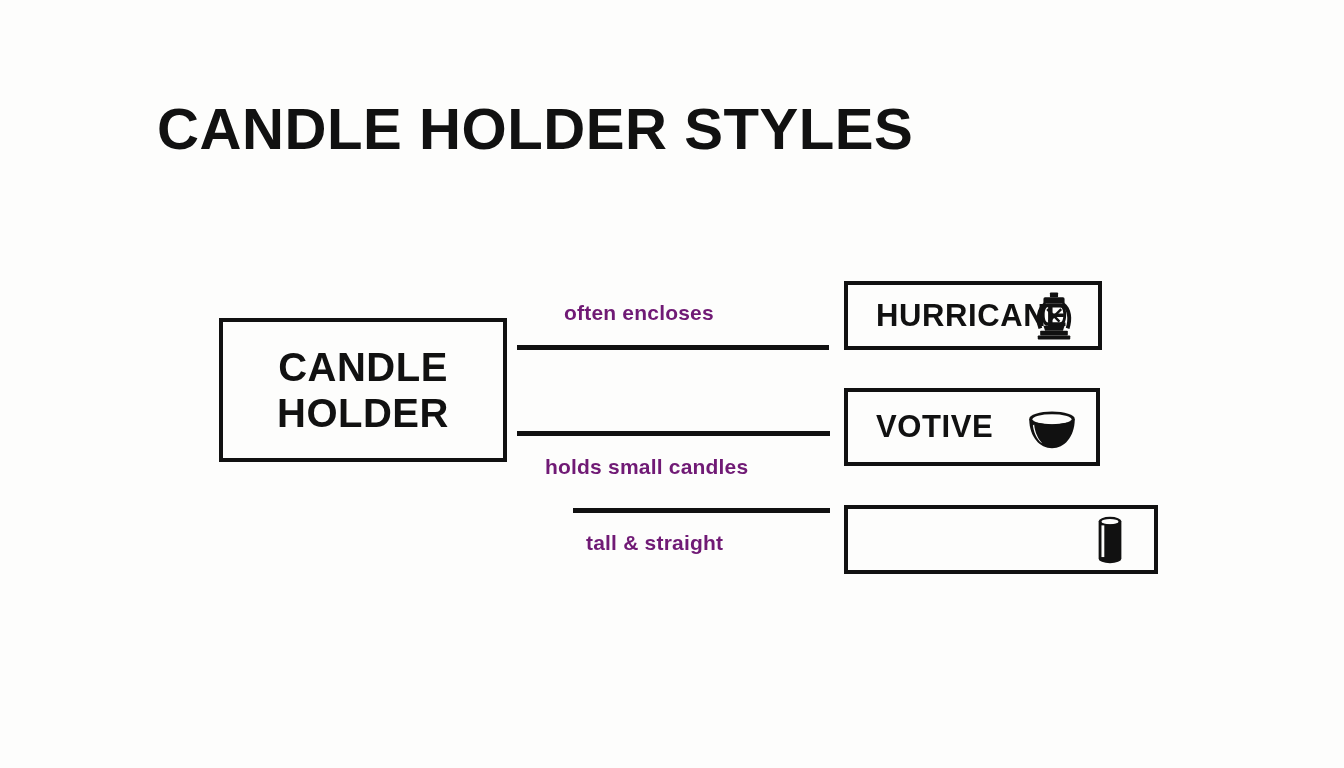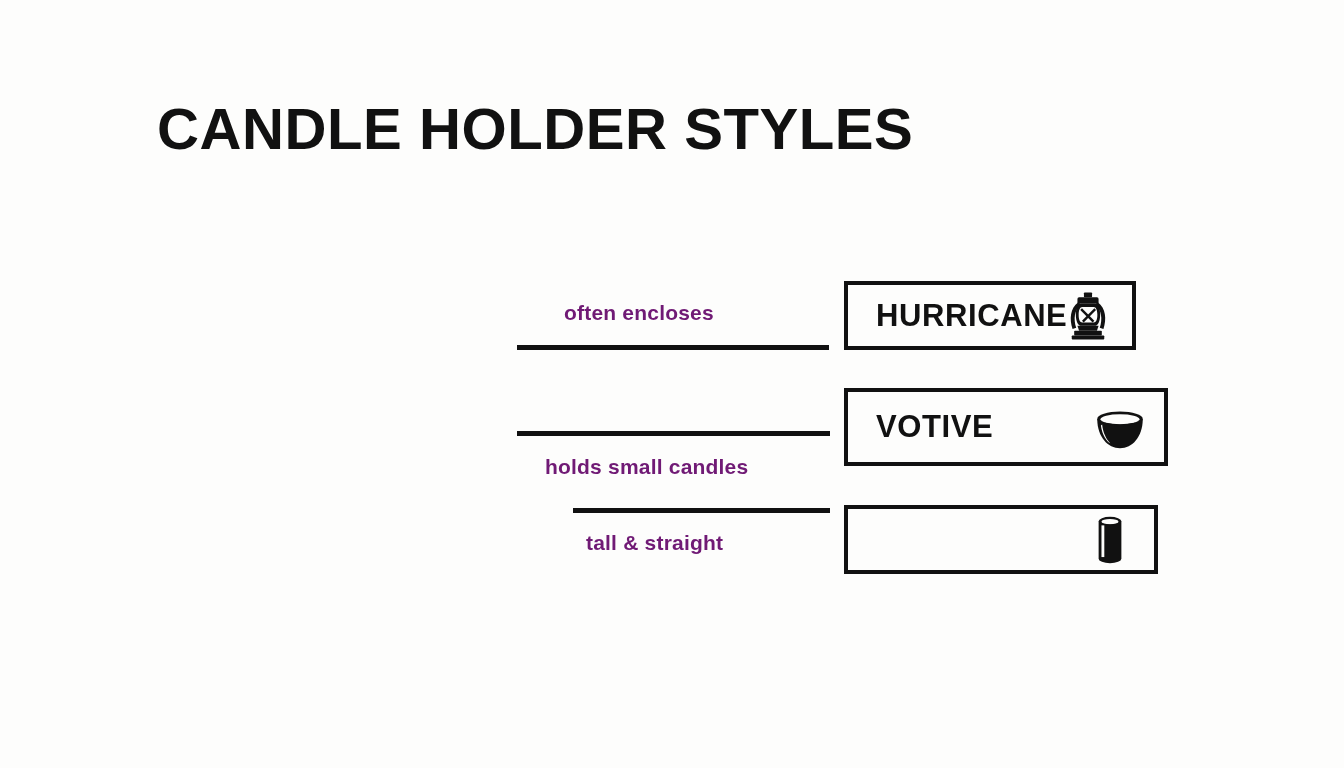"HURRICANE" #box-hurricane { width: 292px -> 258px }
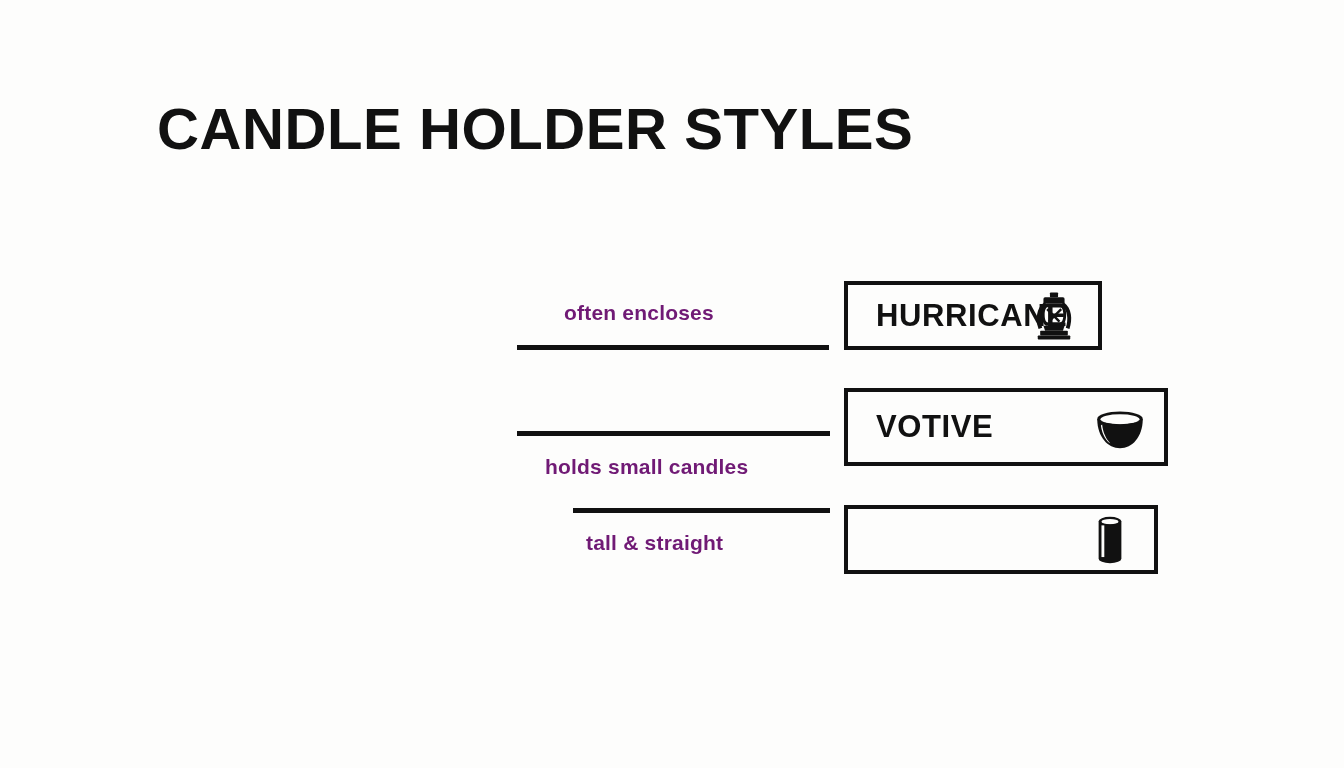"CANDLE" div { html: none -> <div> <div>CANDLE HOLDER</div> </div> }
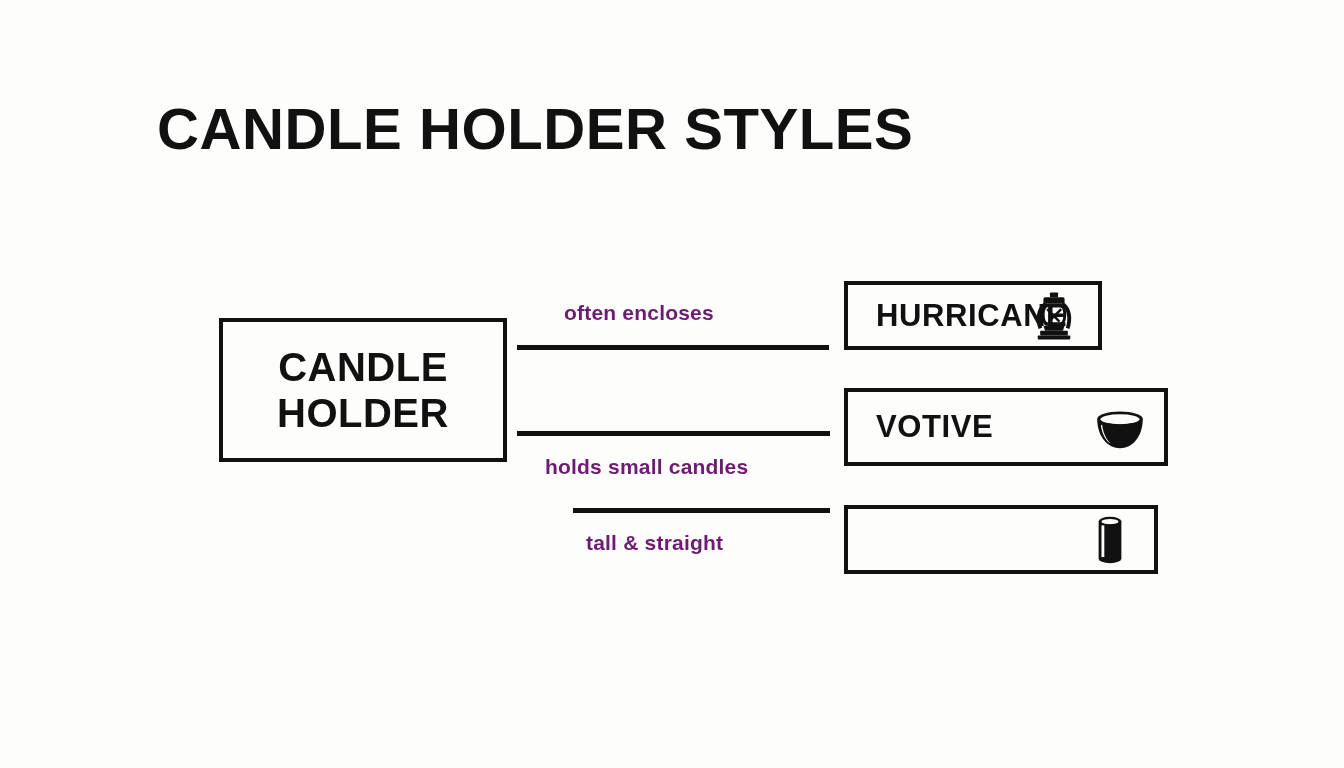"VOTIVE" #box-votive { width: 324px -> 256px }
